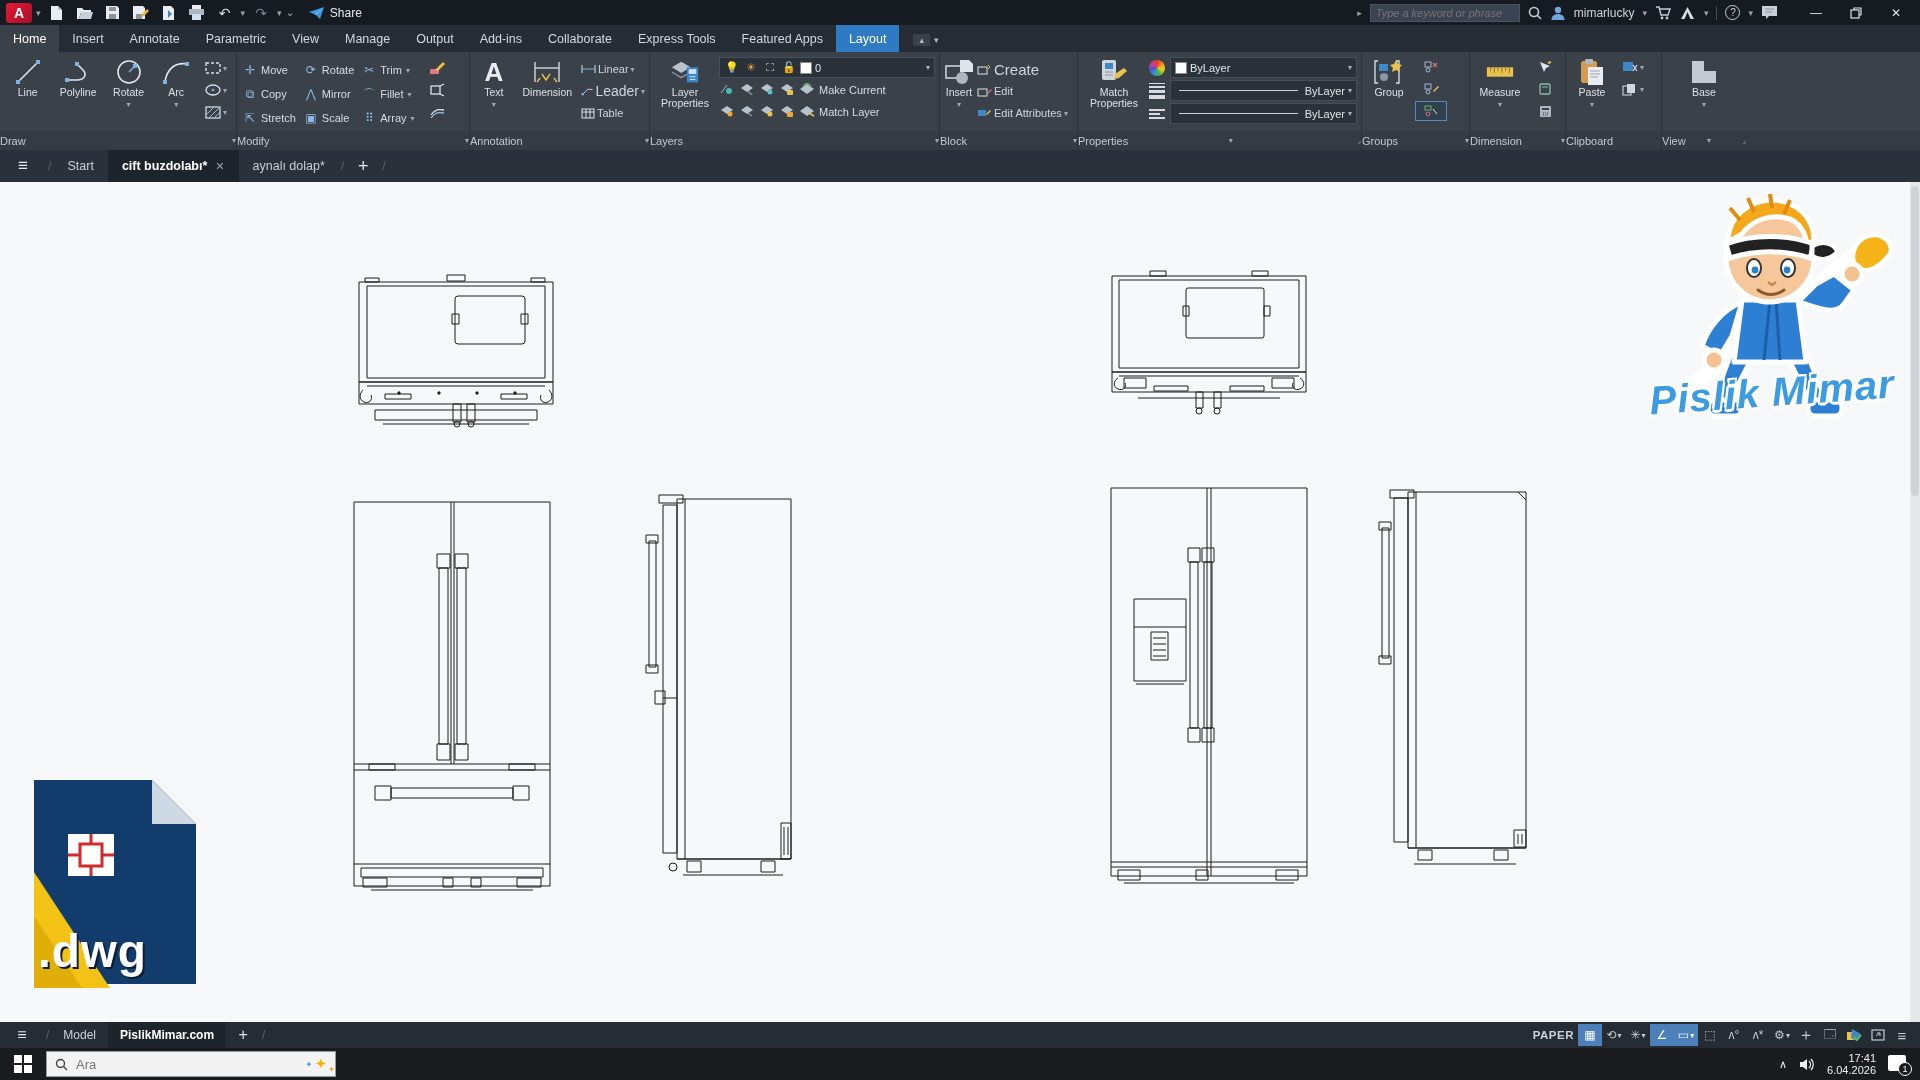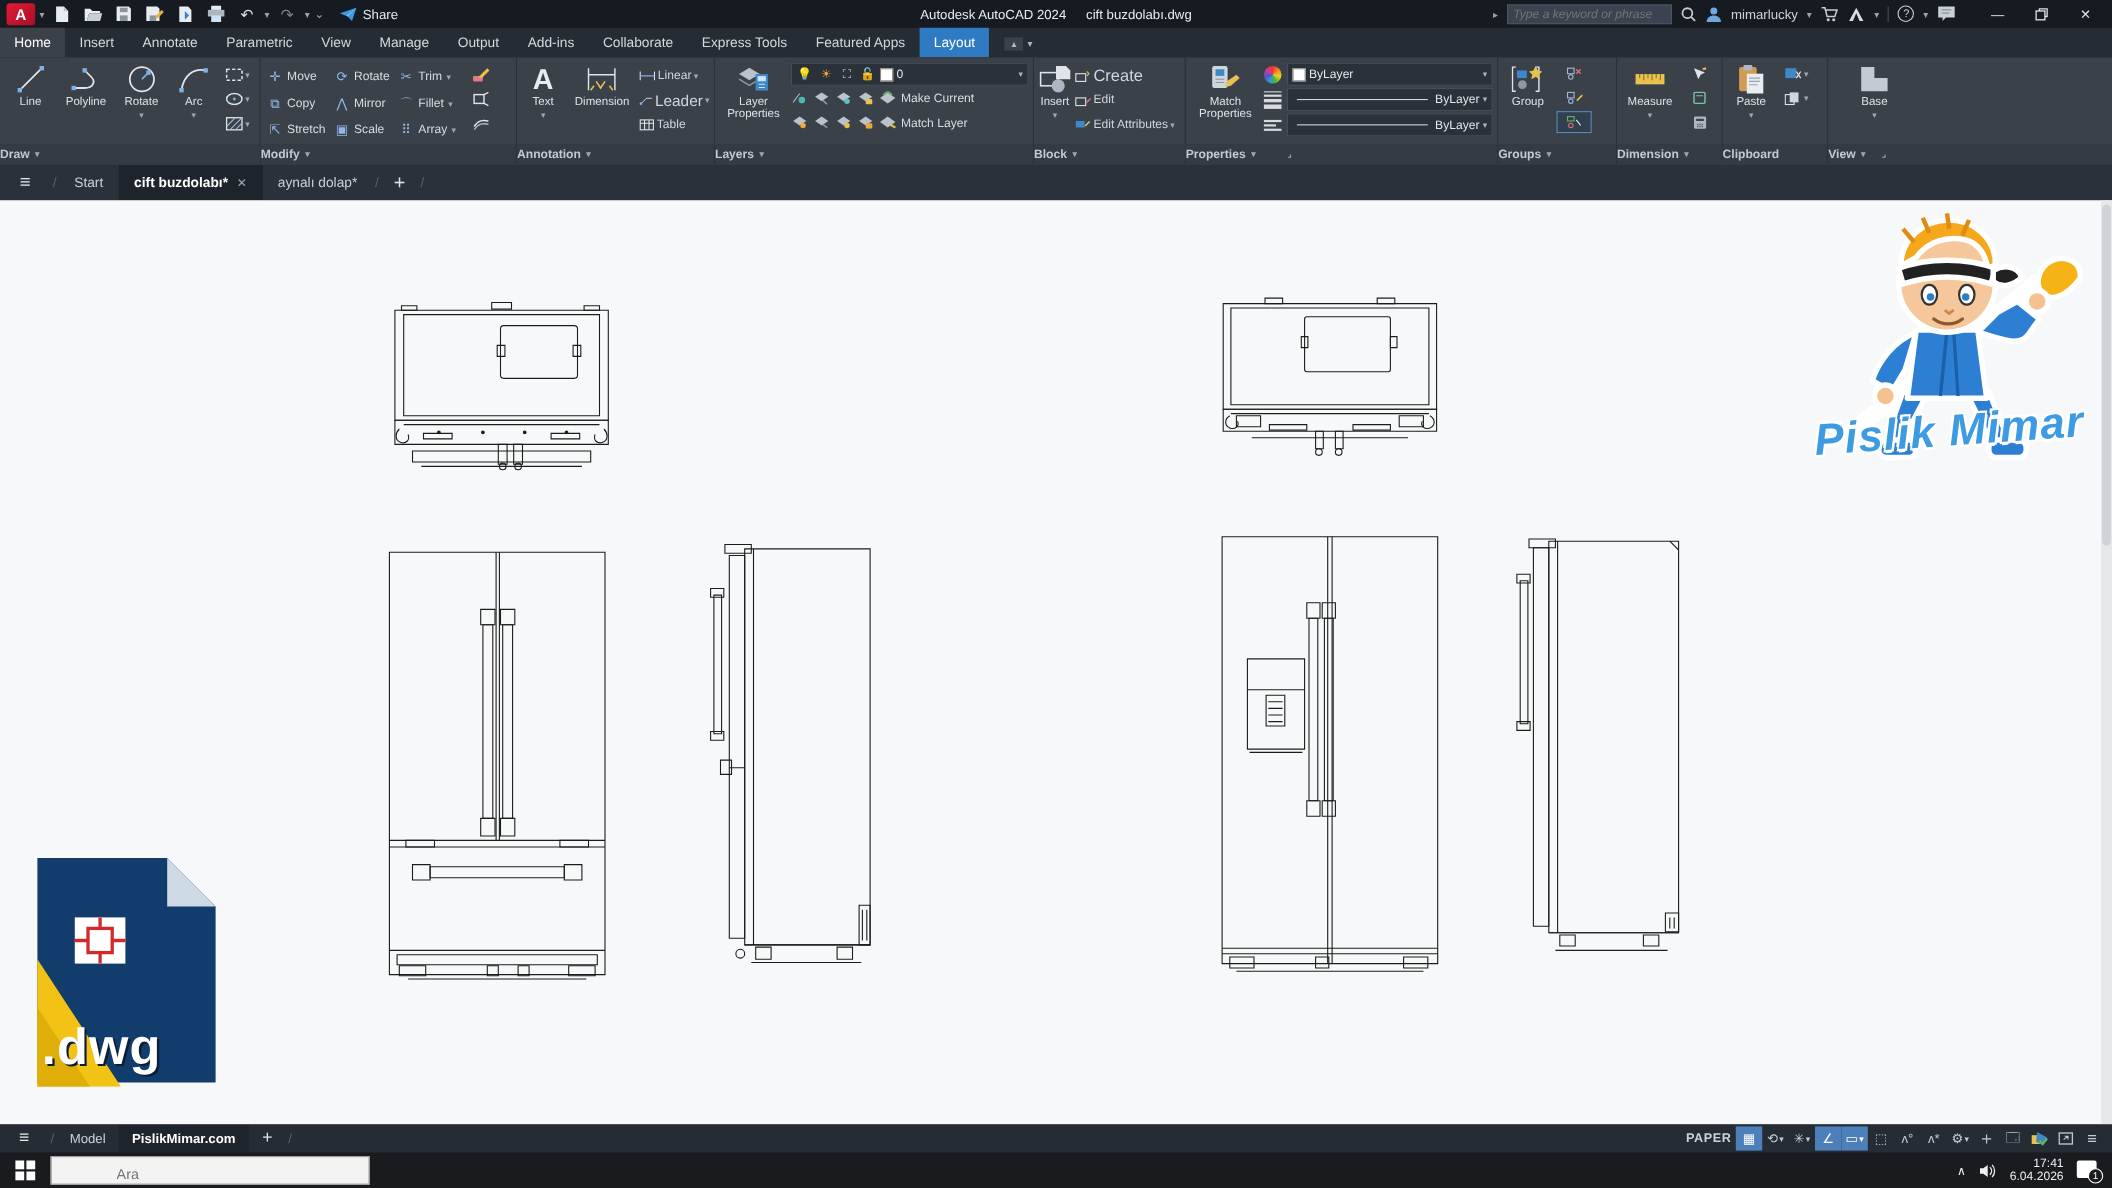"Autodesk AutoCAD 2024 cift buzdolabı.dwg" div.tb-center { html: <div> <span>Autodesk AutoCAD 2024</span><span>cift buzdolabı.dwg</span> </div> -> none }
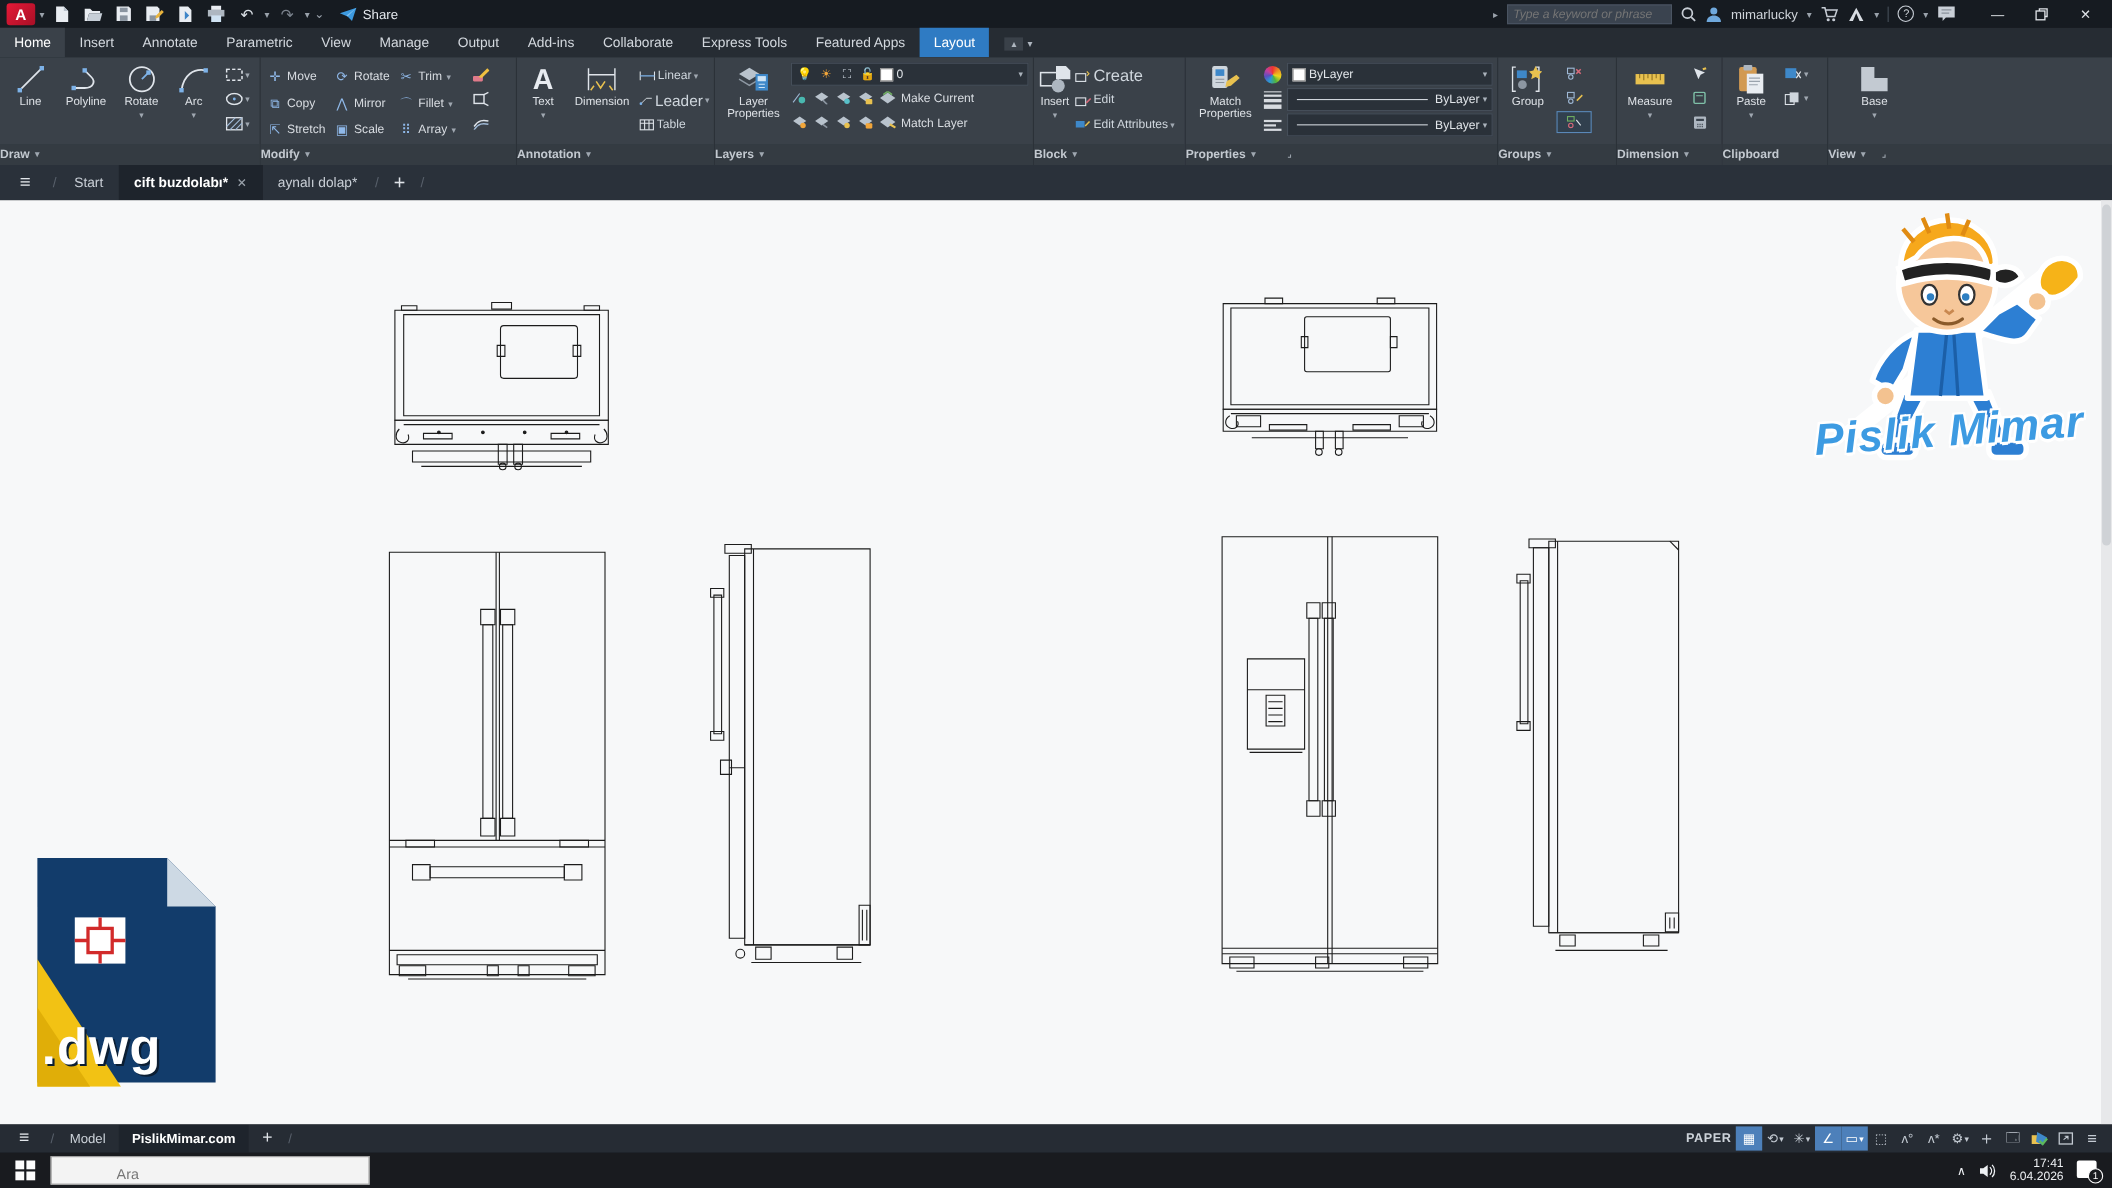"Draw" .panel-label { font-weight: bold -> none; justify-content: flex-start -> space-between }
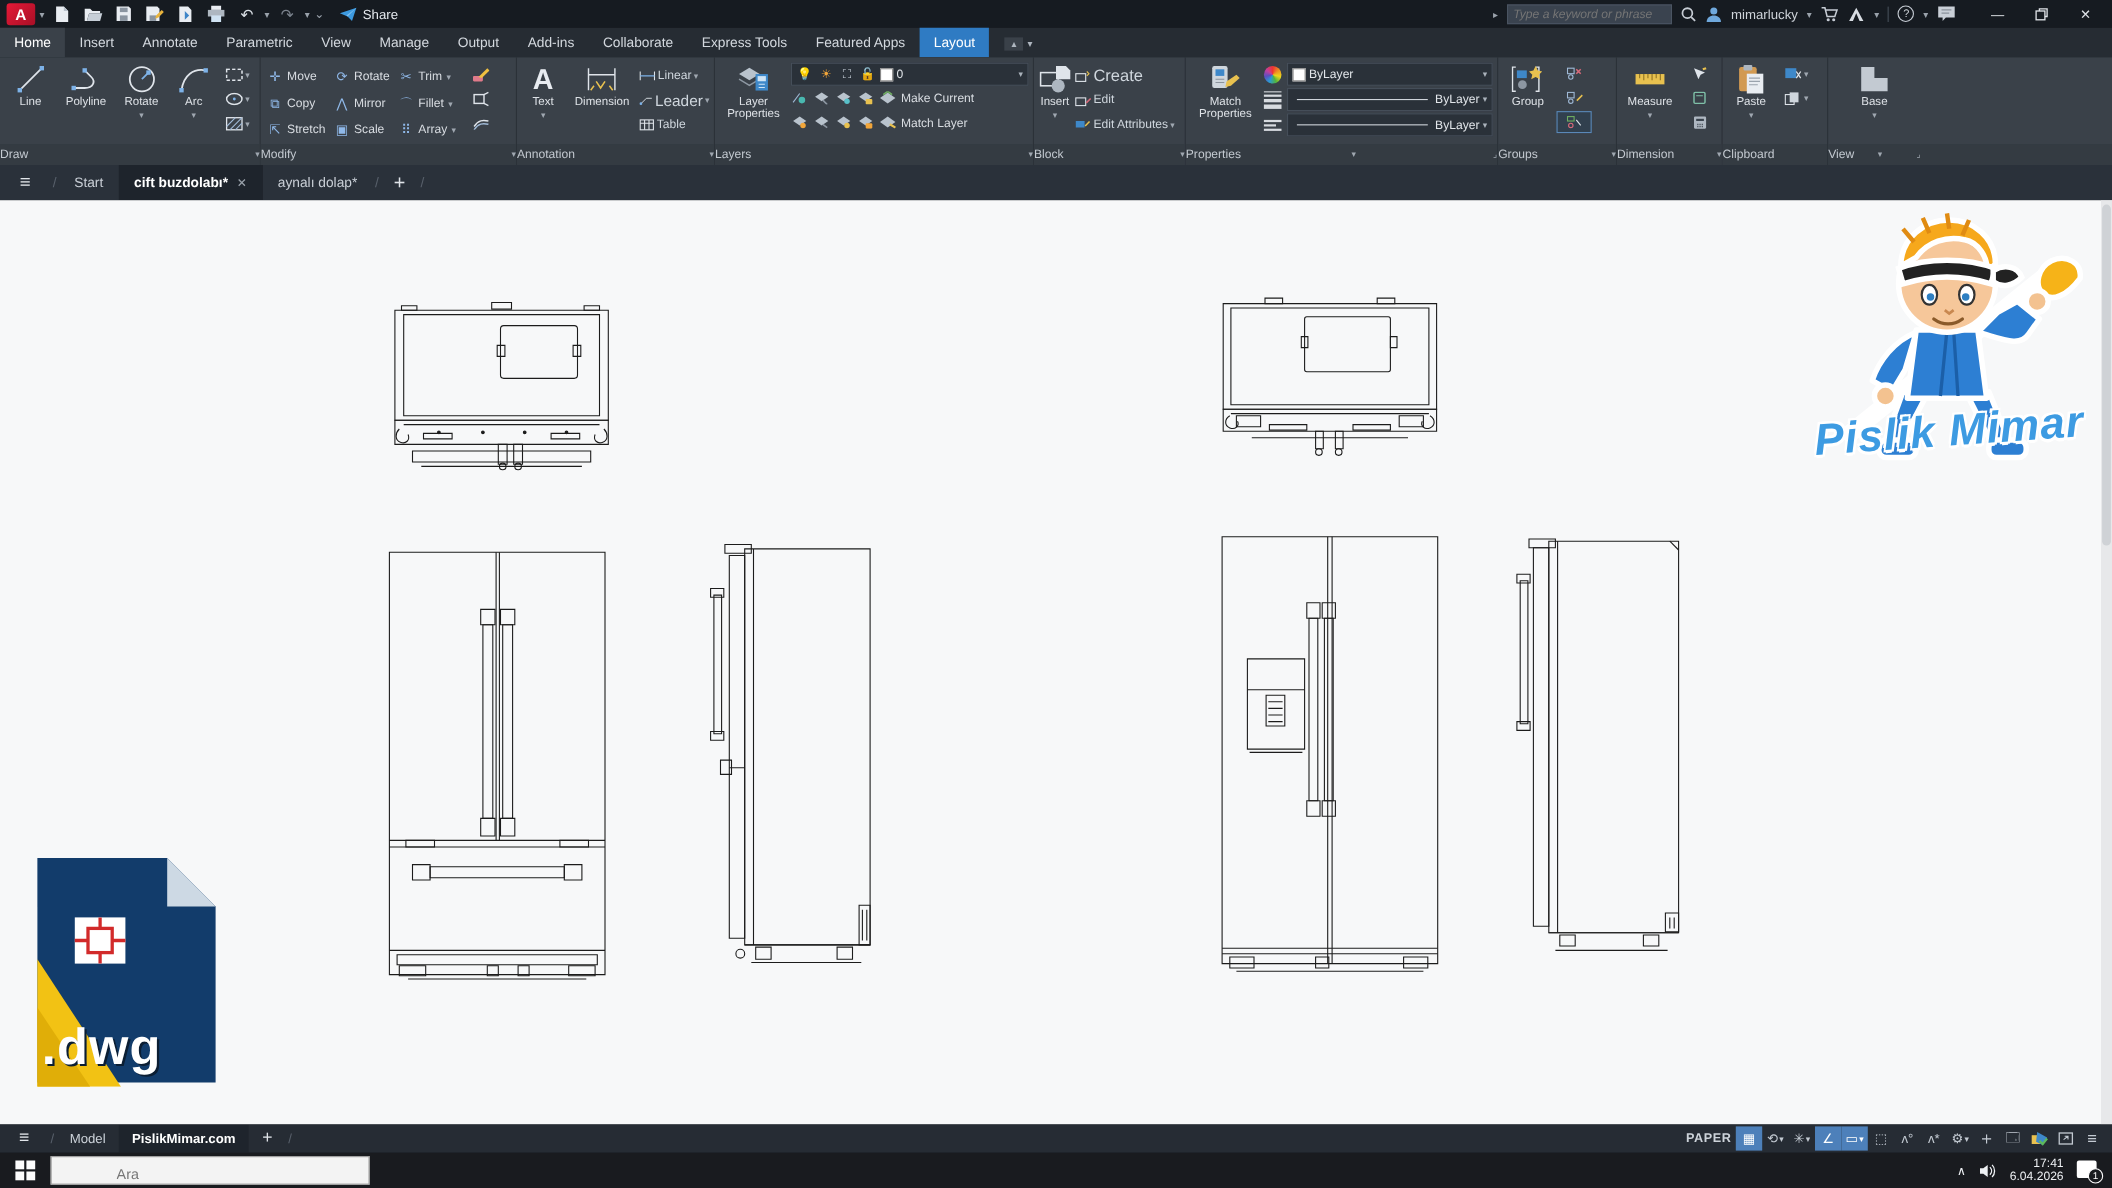"Ara" .tb-searchbox { flex-direction: column -> none }
